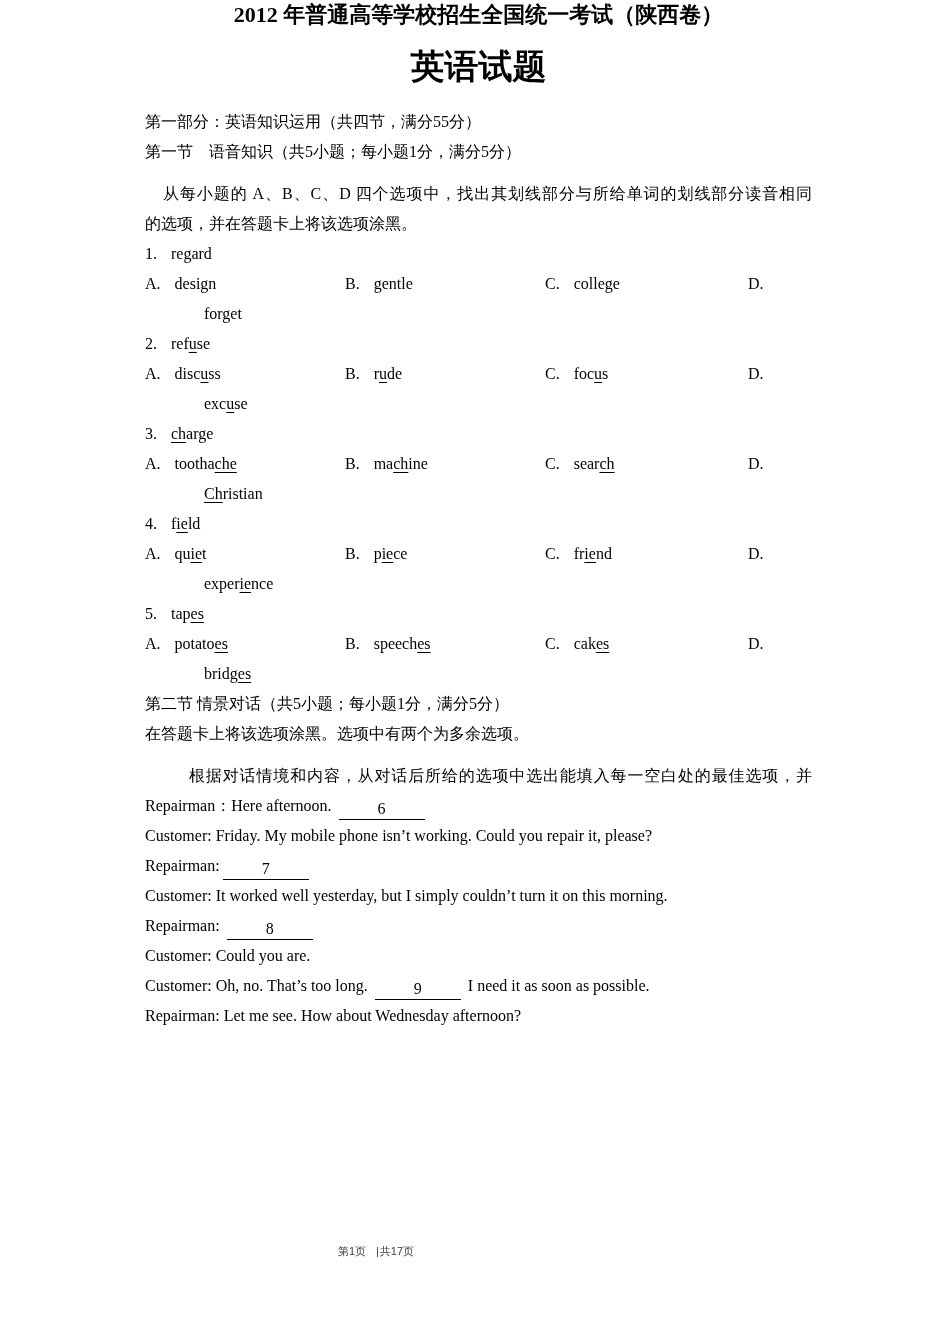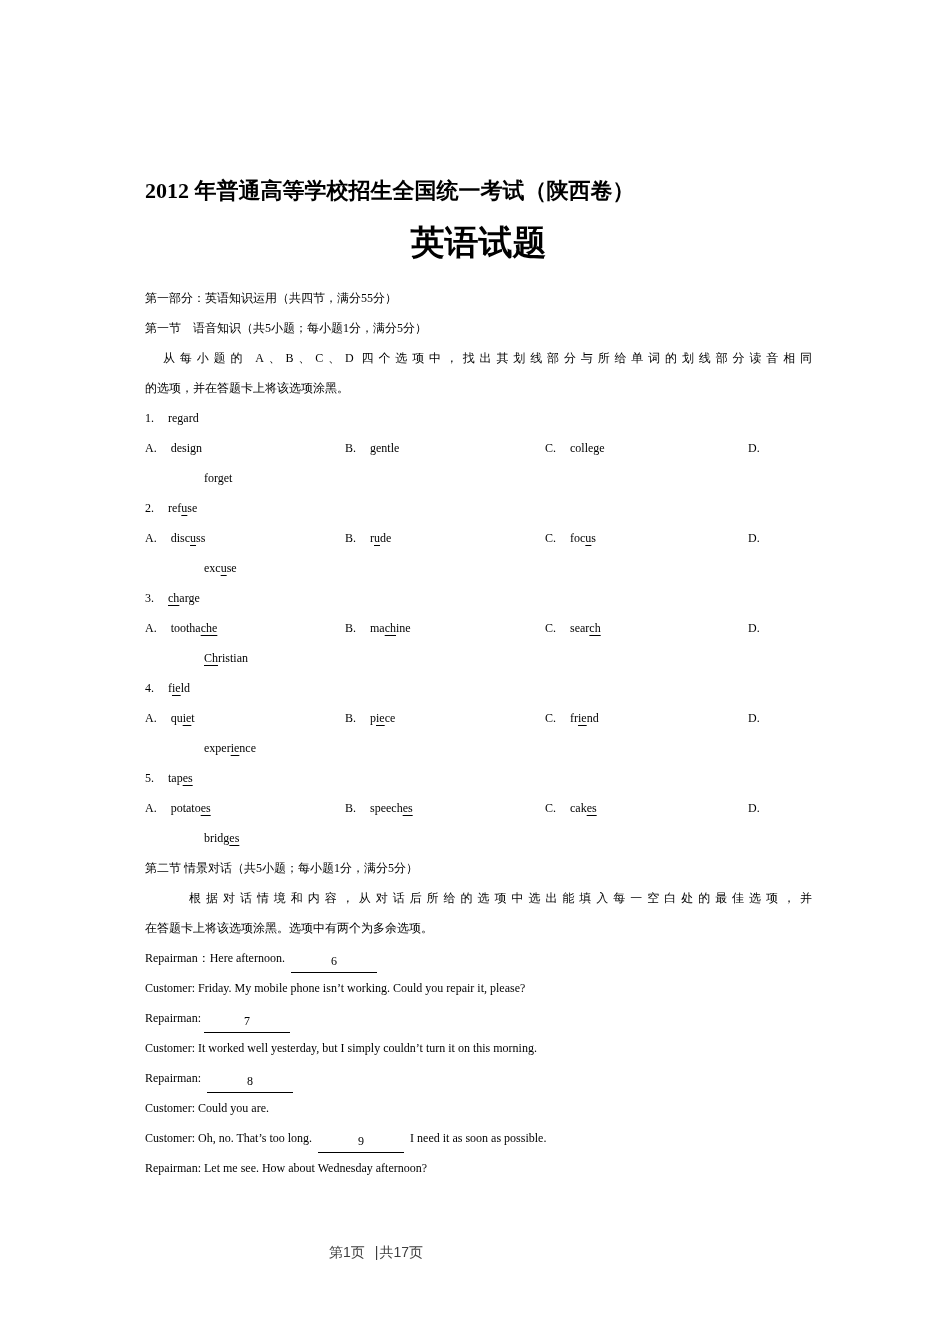"2012 年普通高等学校招生全国统一考试（陕西卷）" .doc-title { margin-top: 176px -> none; text-align: none -> center }
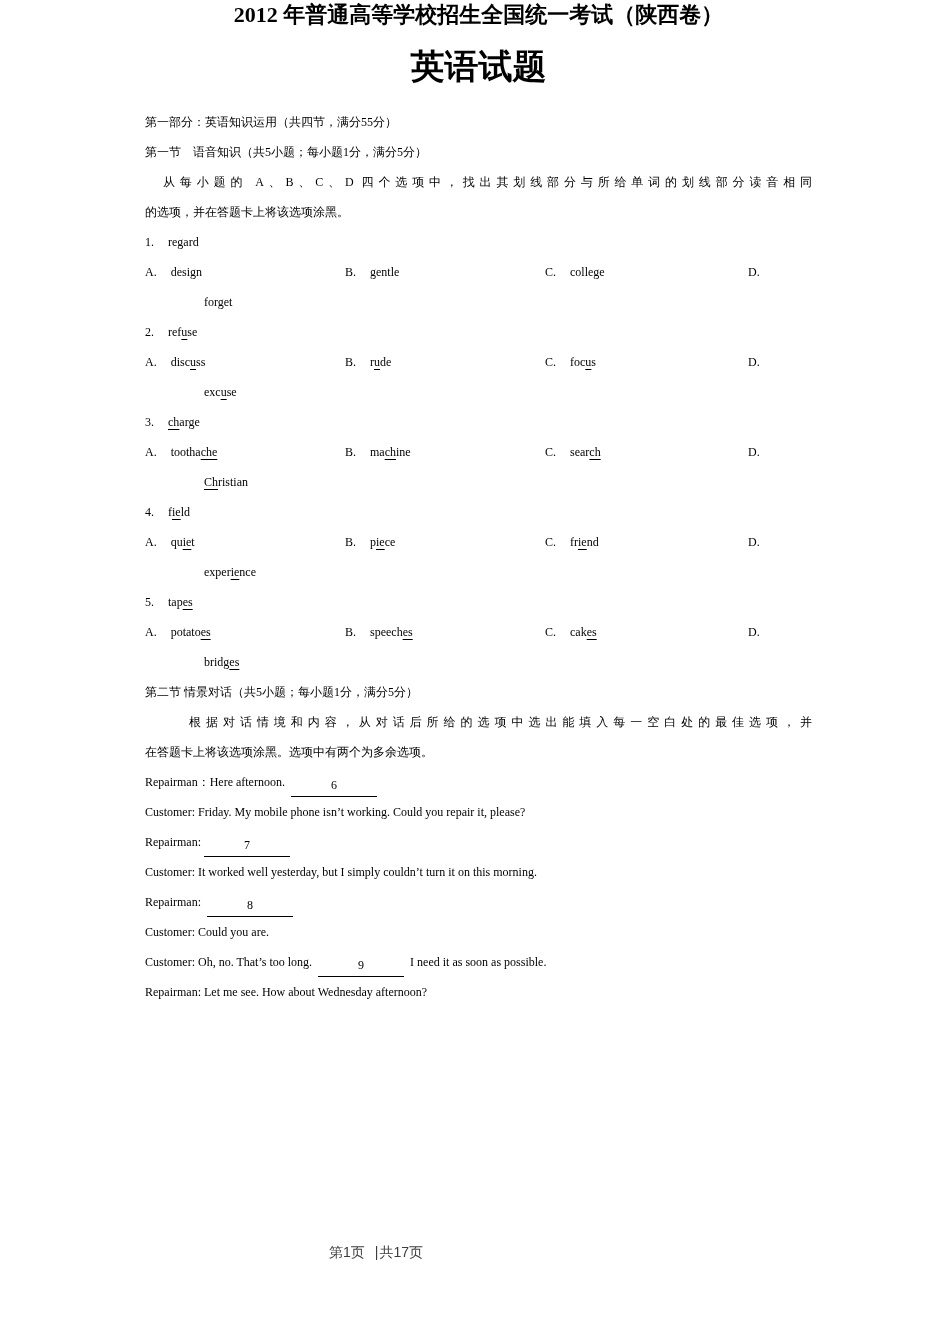"第一部分：英语知识运用（共四节，满分55分）" .content { font-size: 12px -> 16px }
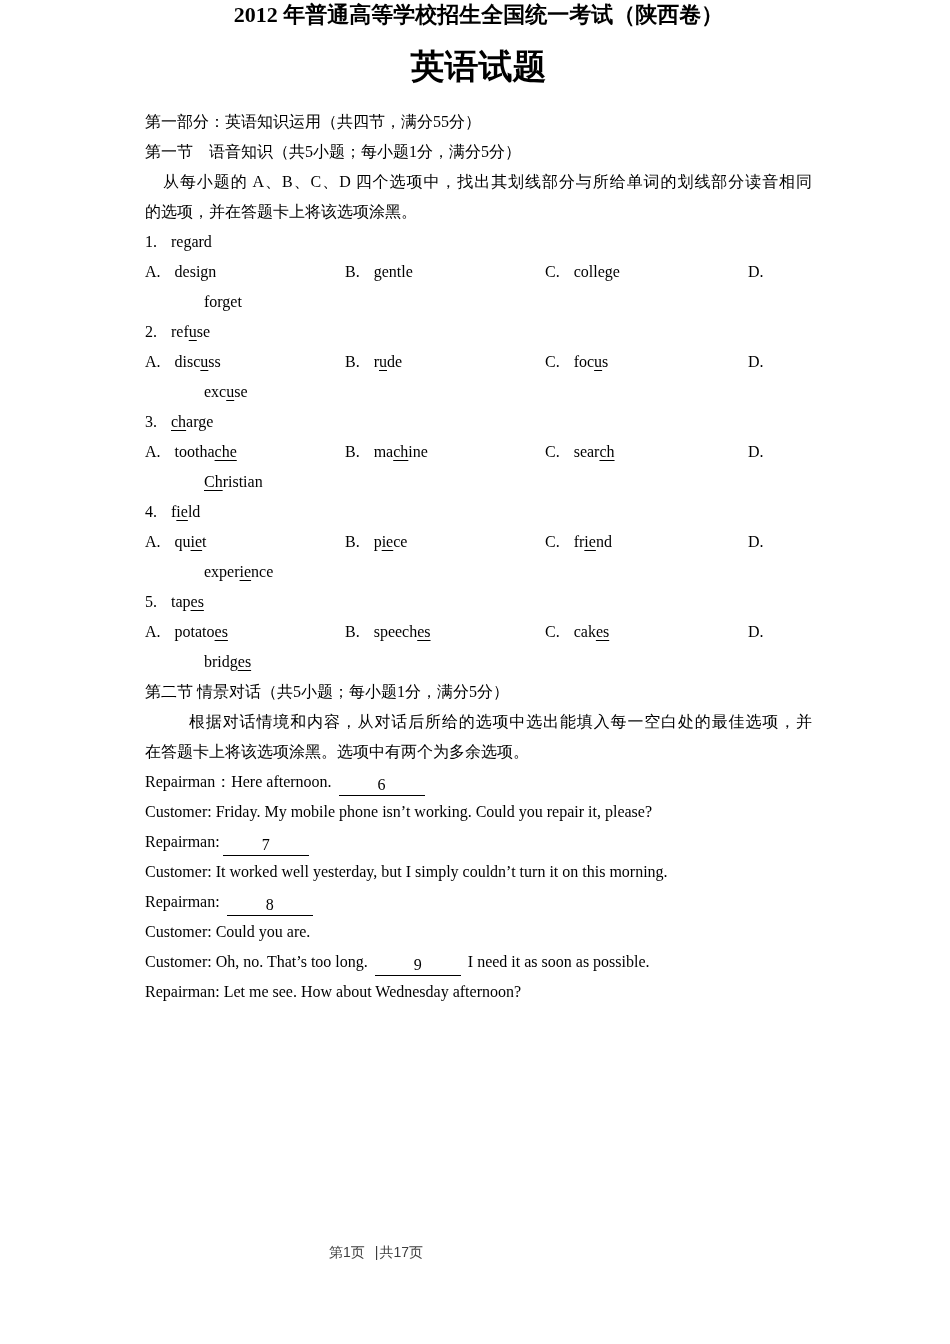"从每小题的 A、B、C、D" .justify { margin-top: none -> 12px }
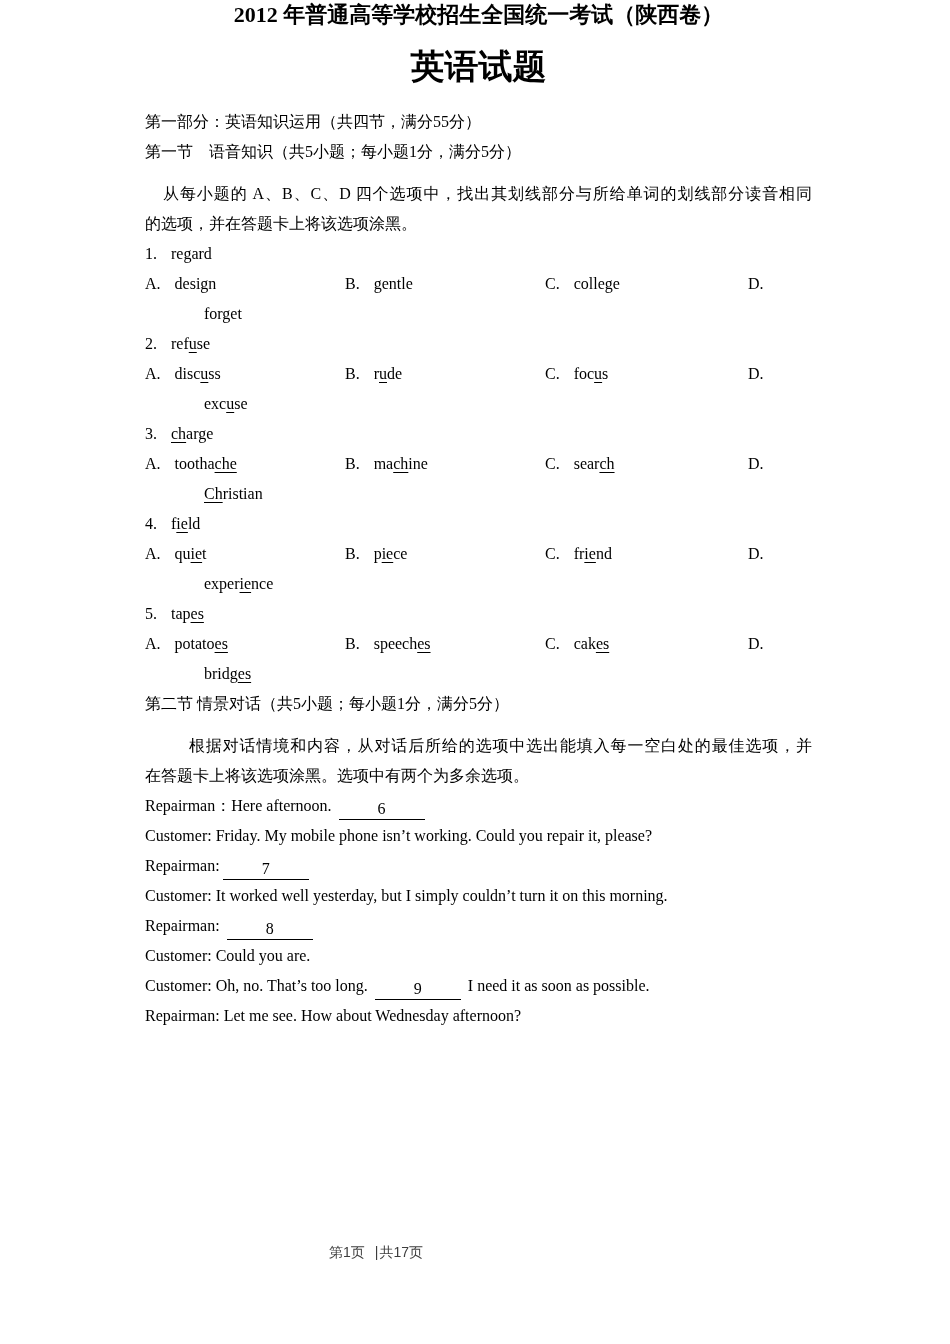"根据对话情境和内容，从对话后所给的选项中选出能填入每一空白处的最佳选项，并" div.line { order: before "在答题卡上将该选项涂黑。选项中有两个为多余选项。" -> after "在答题卡上将该选项涂黑。选项中有两个为多余选项。" }
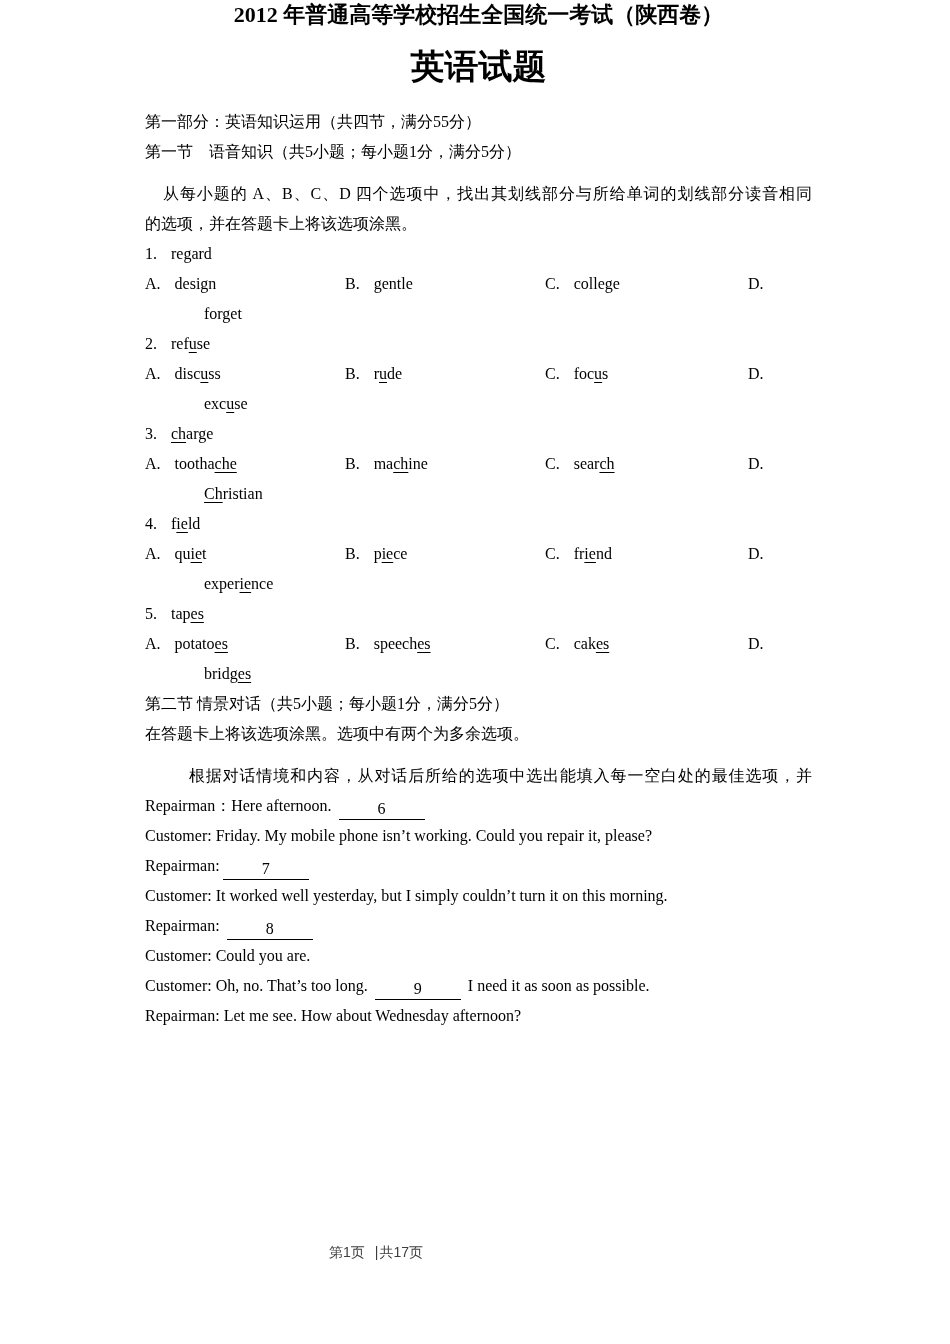"第1页 |共17页" .footer { font-size: 14px -> 11px }
